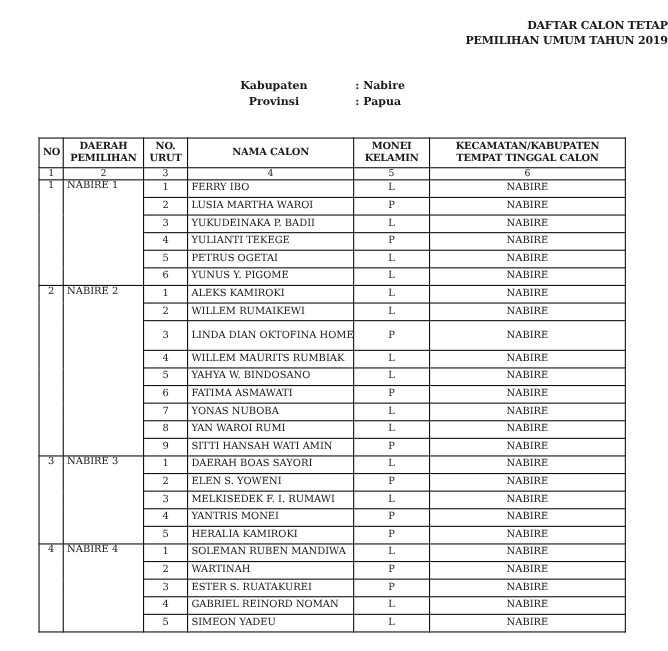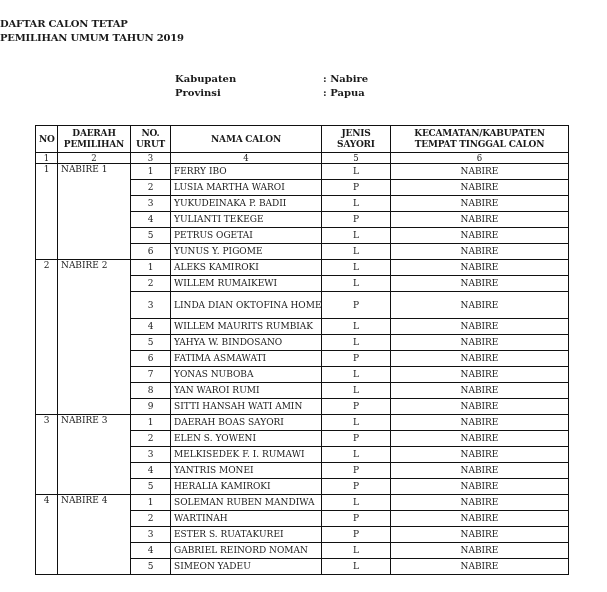"DAFTAR CALON TETAP" .titles { text-align: left -> right }
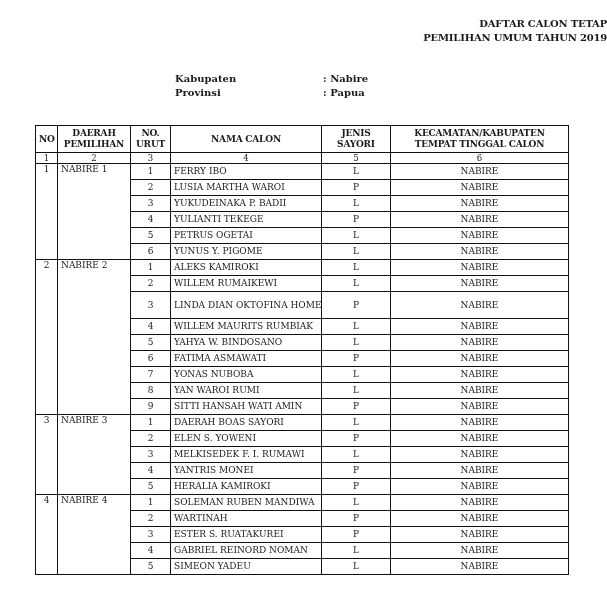"Kabupaten" .meta { text-align: none -> center }
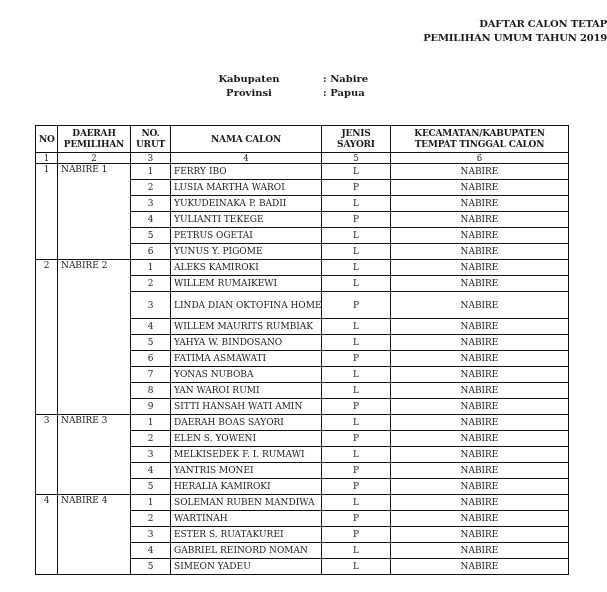"JENIS SAYORI" th { text: JENIS SAYORI -> MONEI KELAMIN }
